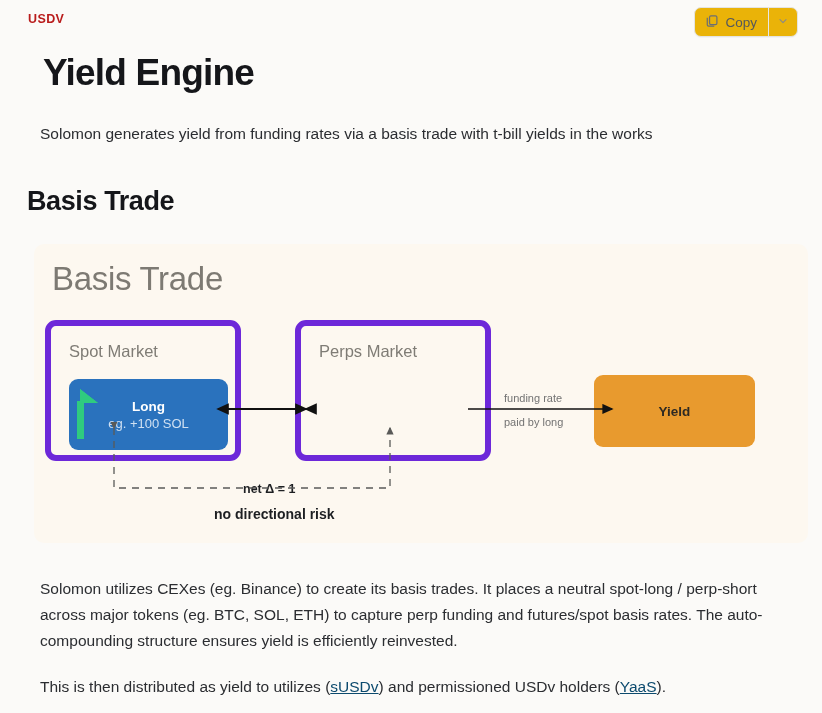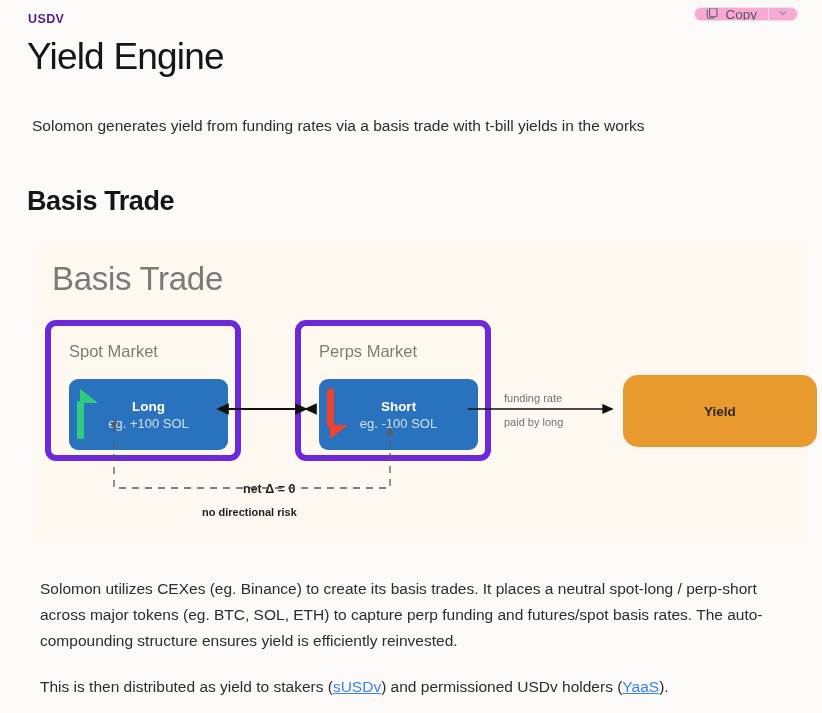"USDV" .eyebrow { color: #4c1d95 -> #b91c1c }
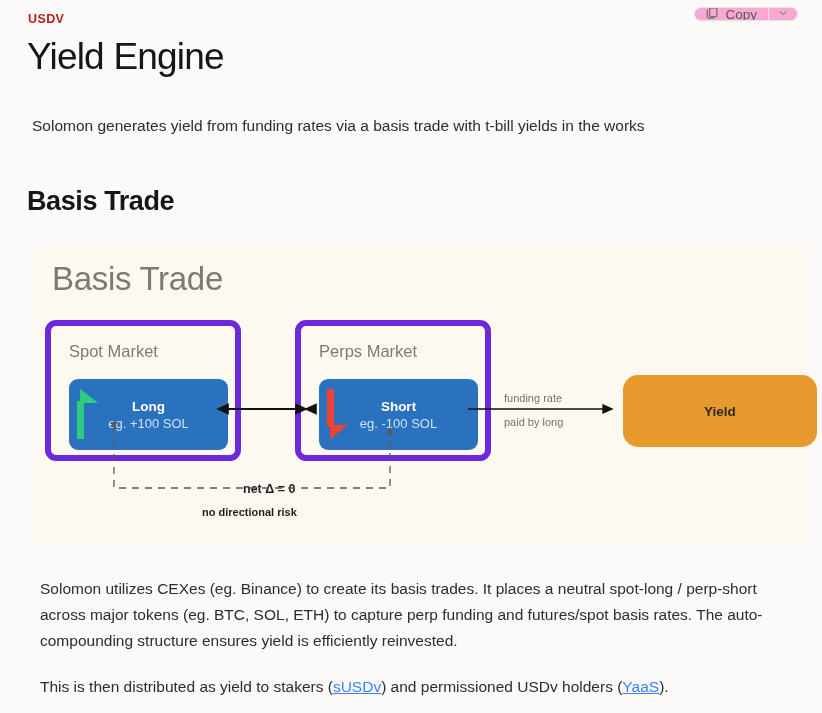"Copy" .copy-group { background: #f9a8d4 -> #eab308; height: 14px -> 30px }
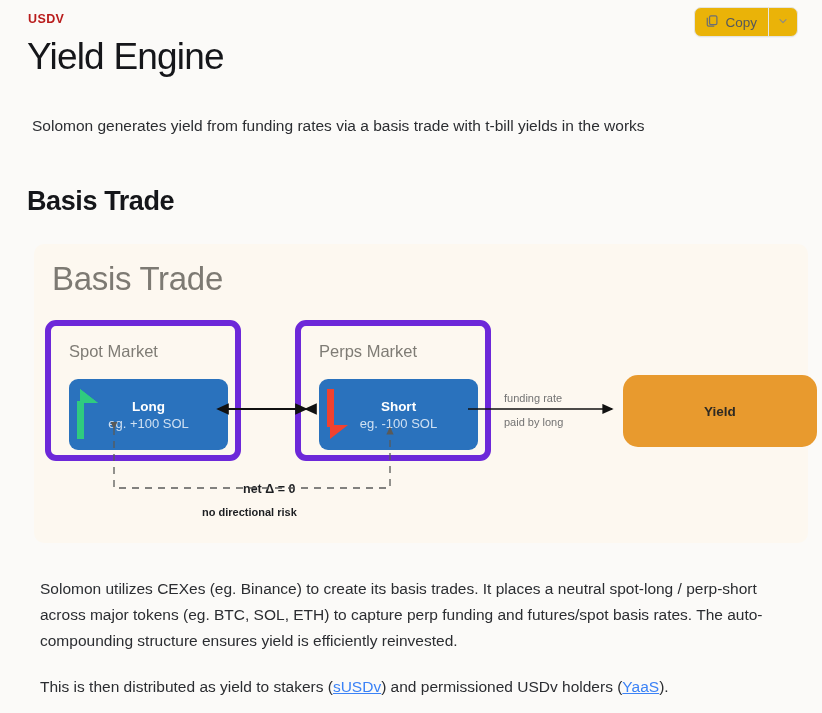"Yield Engine" .h1 { font-weight: 400 -> 700; margin: 0 -> 16px }
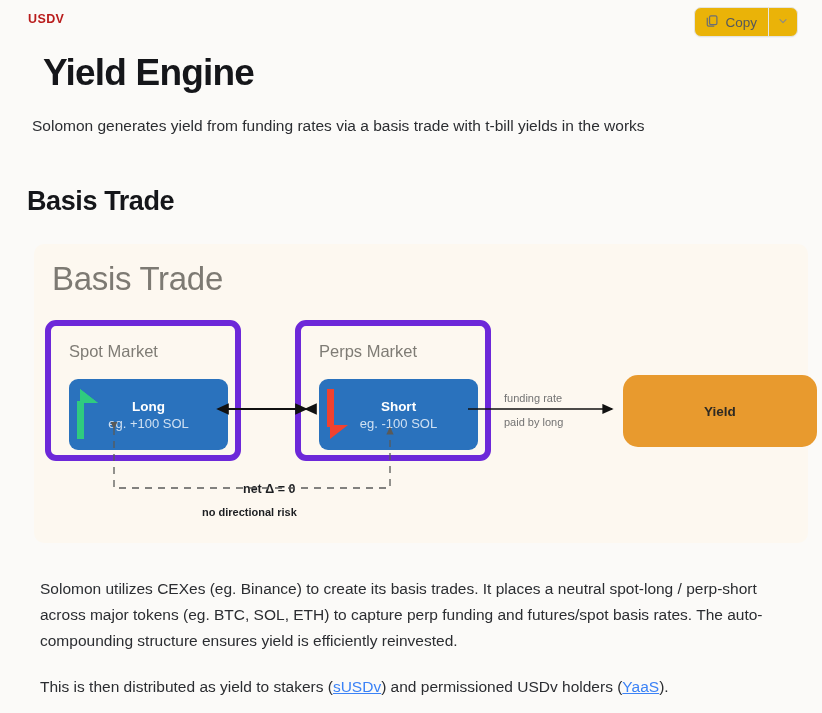"Solomon generates yield from funding" .lede { margin: 4px -> 12px }
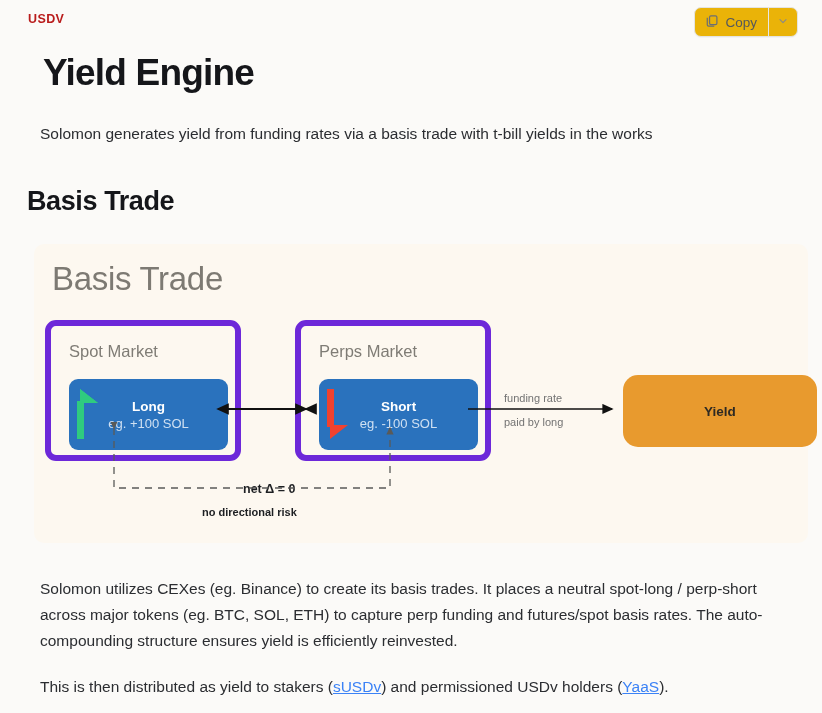"Short" div.pos-box { html: <div> <span> <svg> <path></path> <rect></rect> </svg> </span> <span>Short</span> <span>eg. -100 SOL</span> </div> -> none }
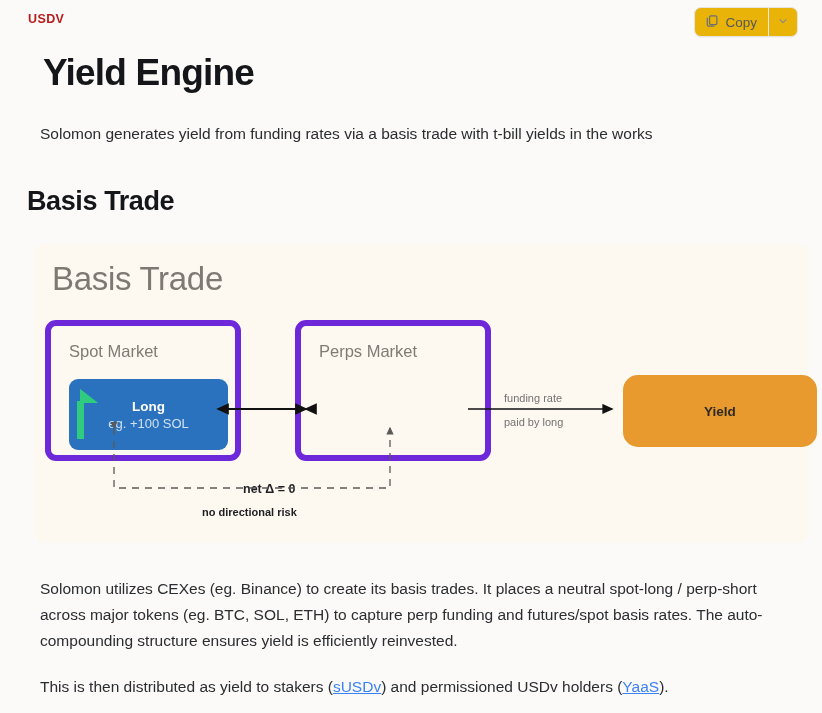"Yield" .yield-box { border-radius: 15px -> 9px; left: 589px -> 560px; width: 194px -> 161px }
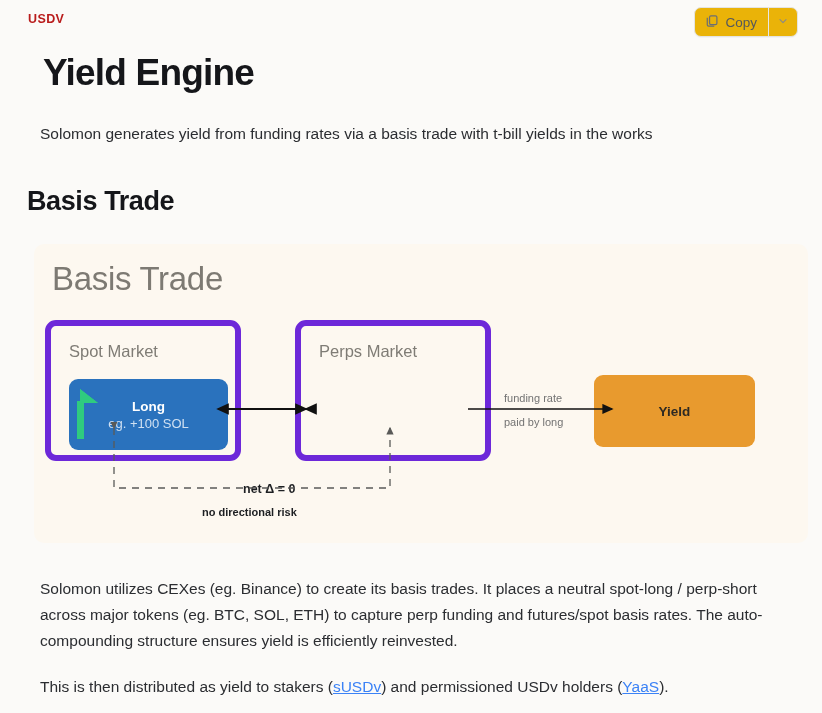"net Δ = 0" div.net-delta { text: 0 -> 1 }
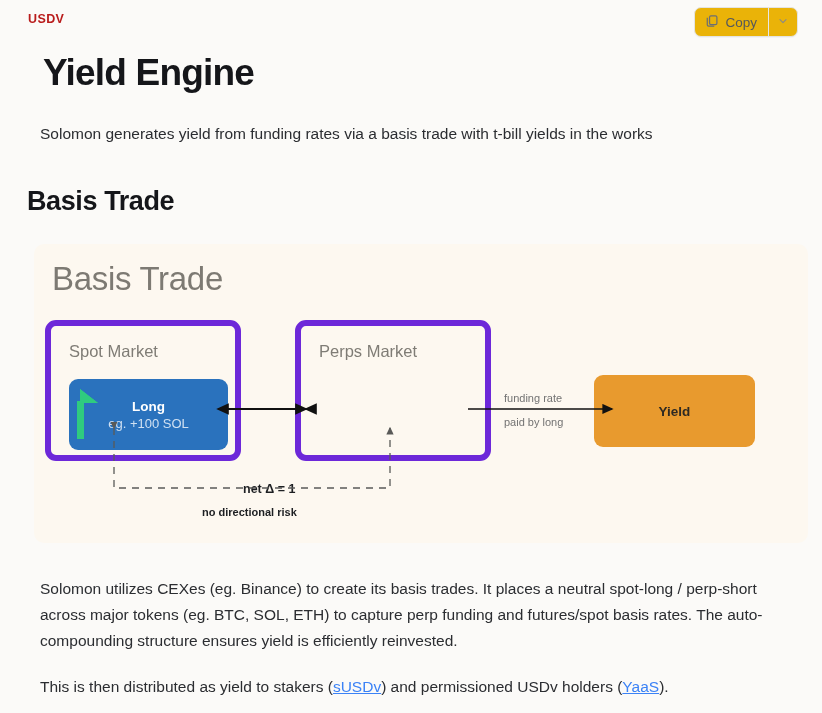"no directional risk" .no-risk { font-size: 11px -> 14px; left: 168px -> 180px }
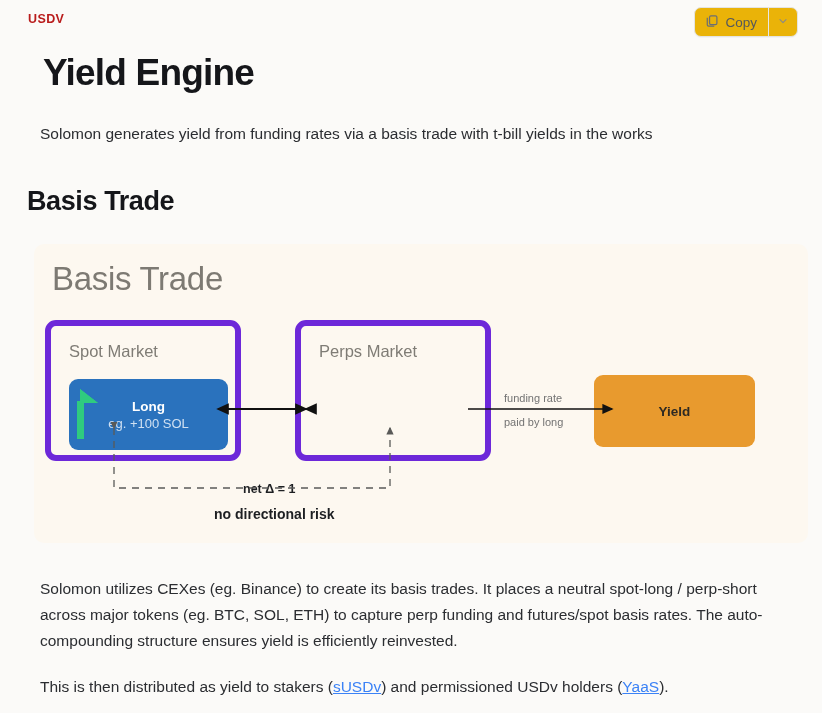"This is then distributed as" span { text: stakers -> utilizes }
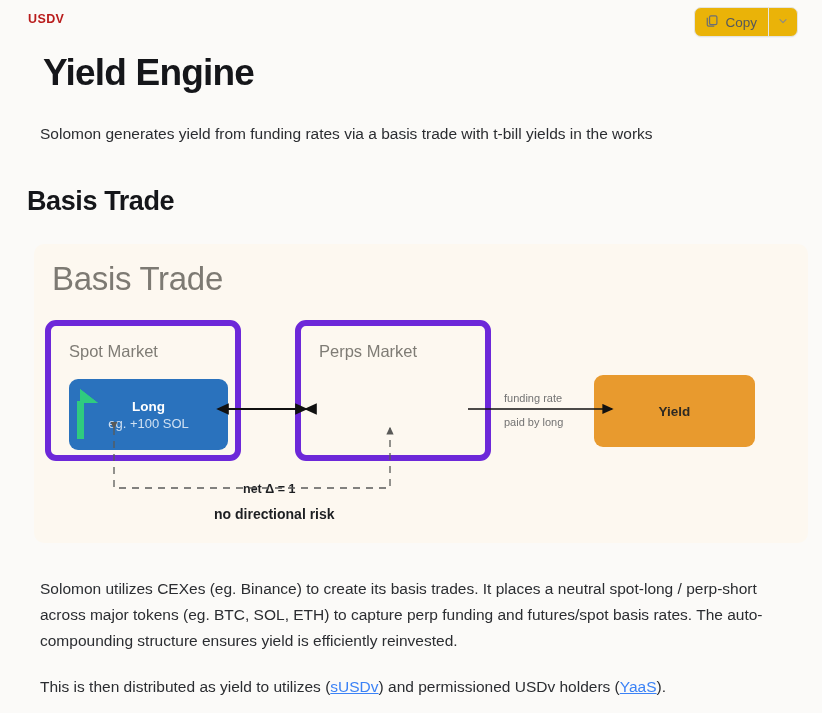"sUSDv" a.link { color: #3b82f6 -> #0c4a6e }
